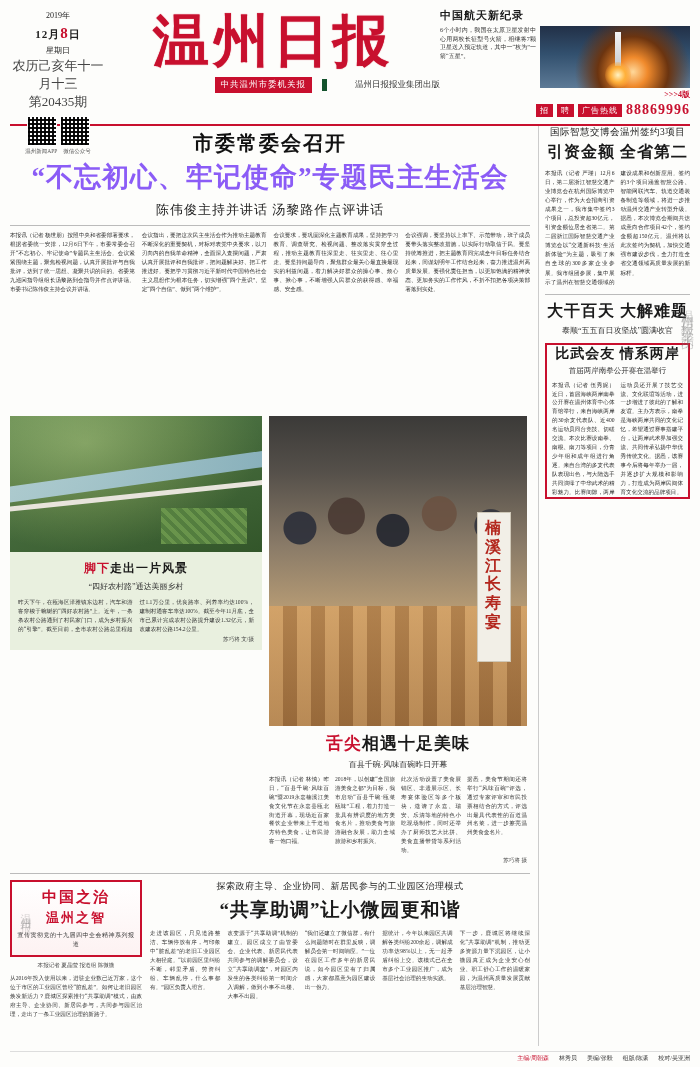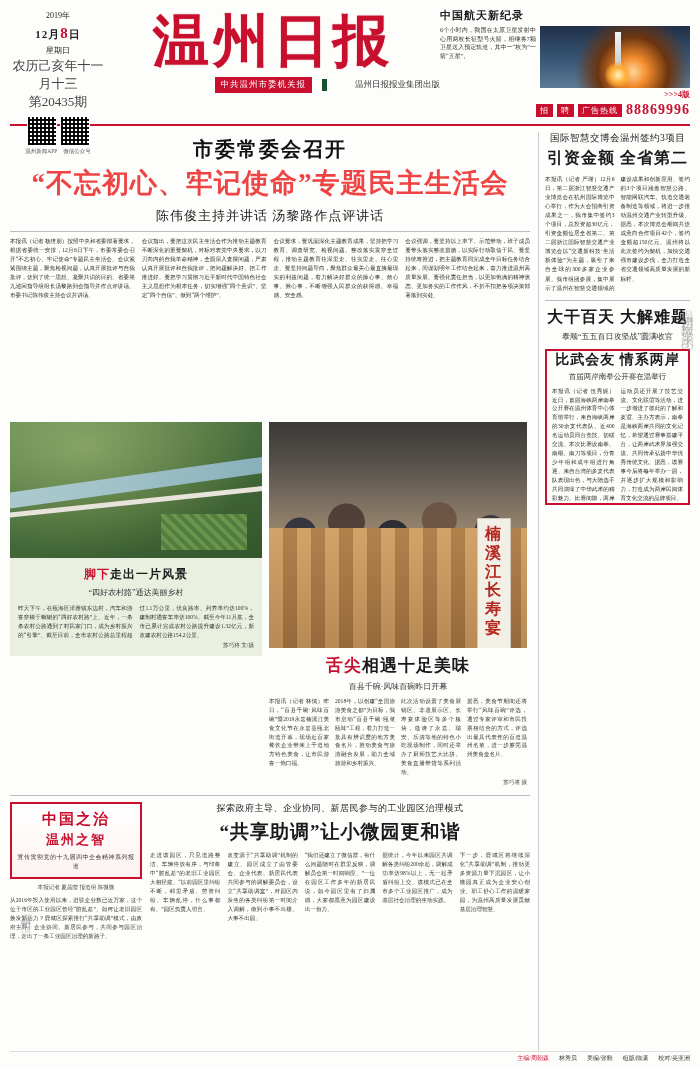"市委常委会召开" .content { margin-top: 6px -> none }
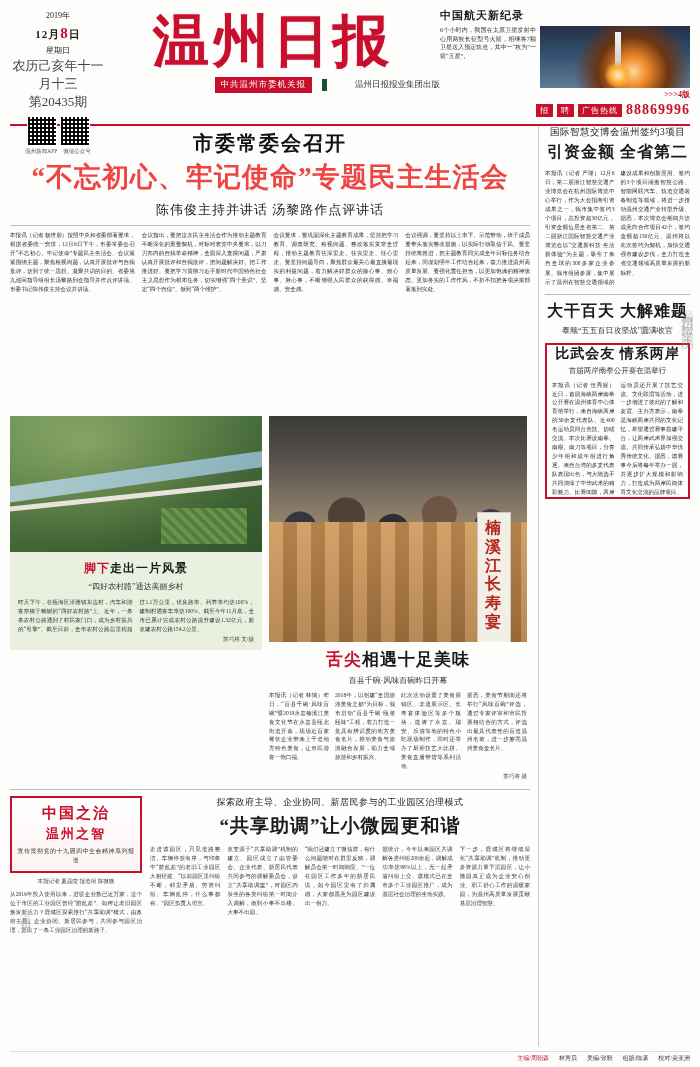"“不忘初心、牢记使命”专题民主生活会" .lead-main { color: #ef4444 -> #8b5cf6 }
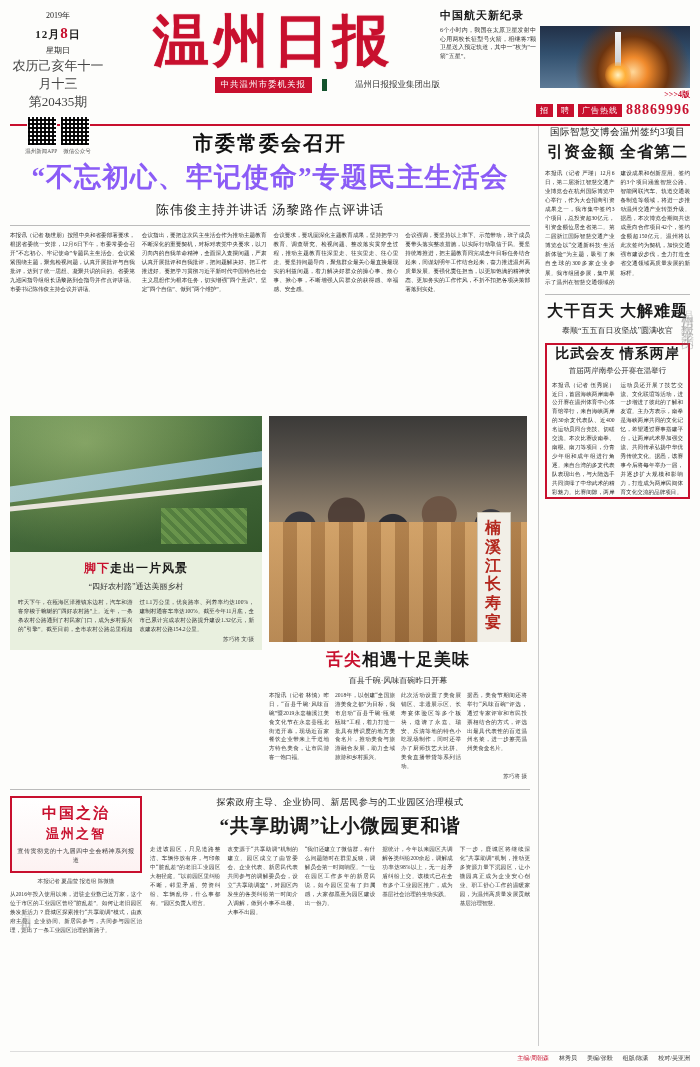"楠溪江长寿宴" .img-market { height: 226px -> 310px }
